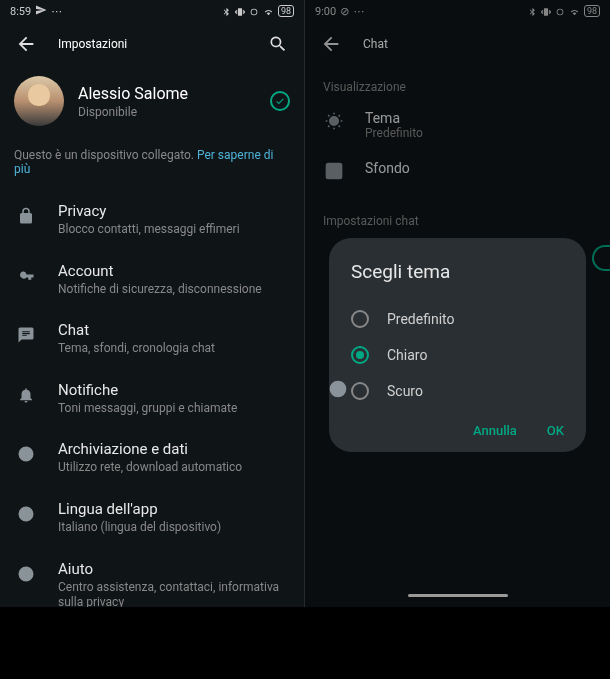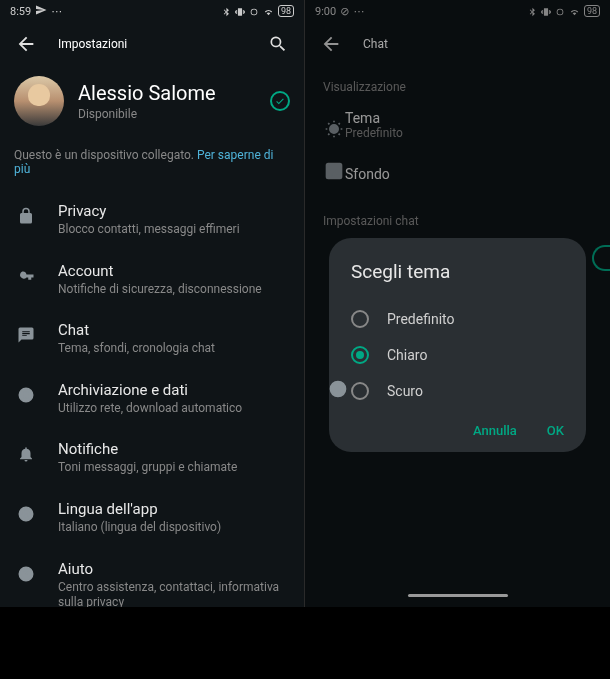"Alessio Salome" .profile-name { font-size: 20px -> 16px }
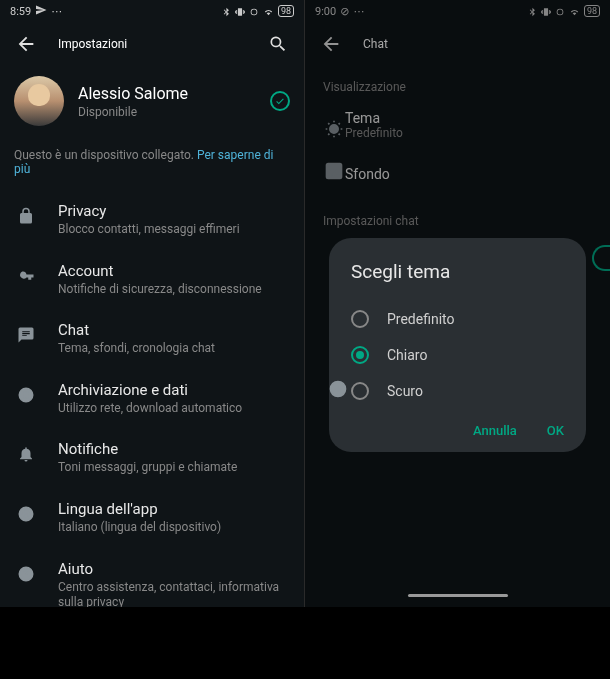"Tema" .r-item { align-items: flex-end -> flex-start; gap: none -> 20px }
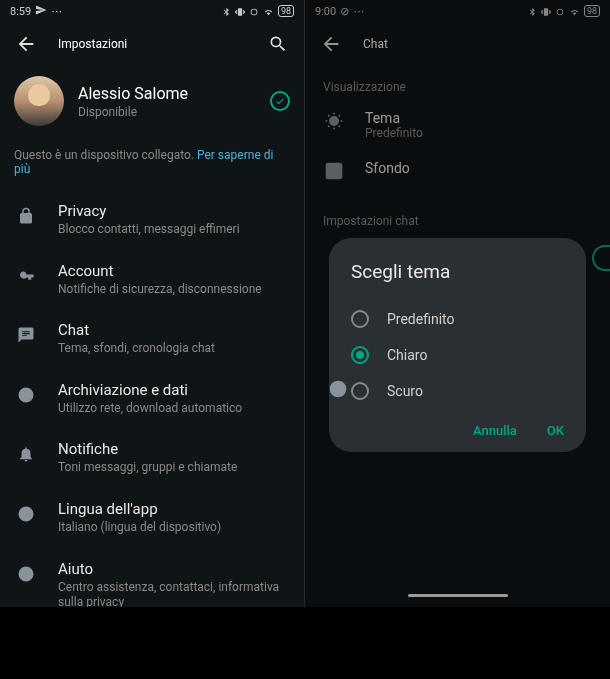"Archiviazione e dati" div.menu-item { order: before "Notifiche" -> after "Notifiche" }
